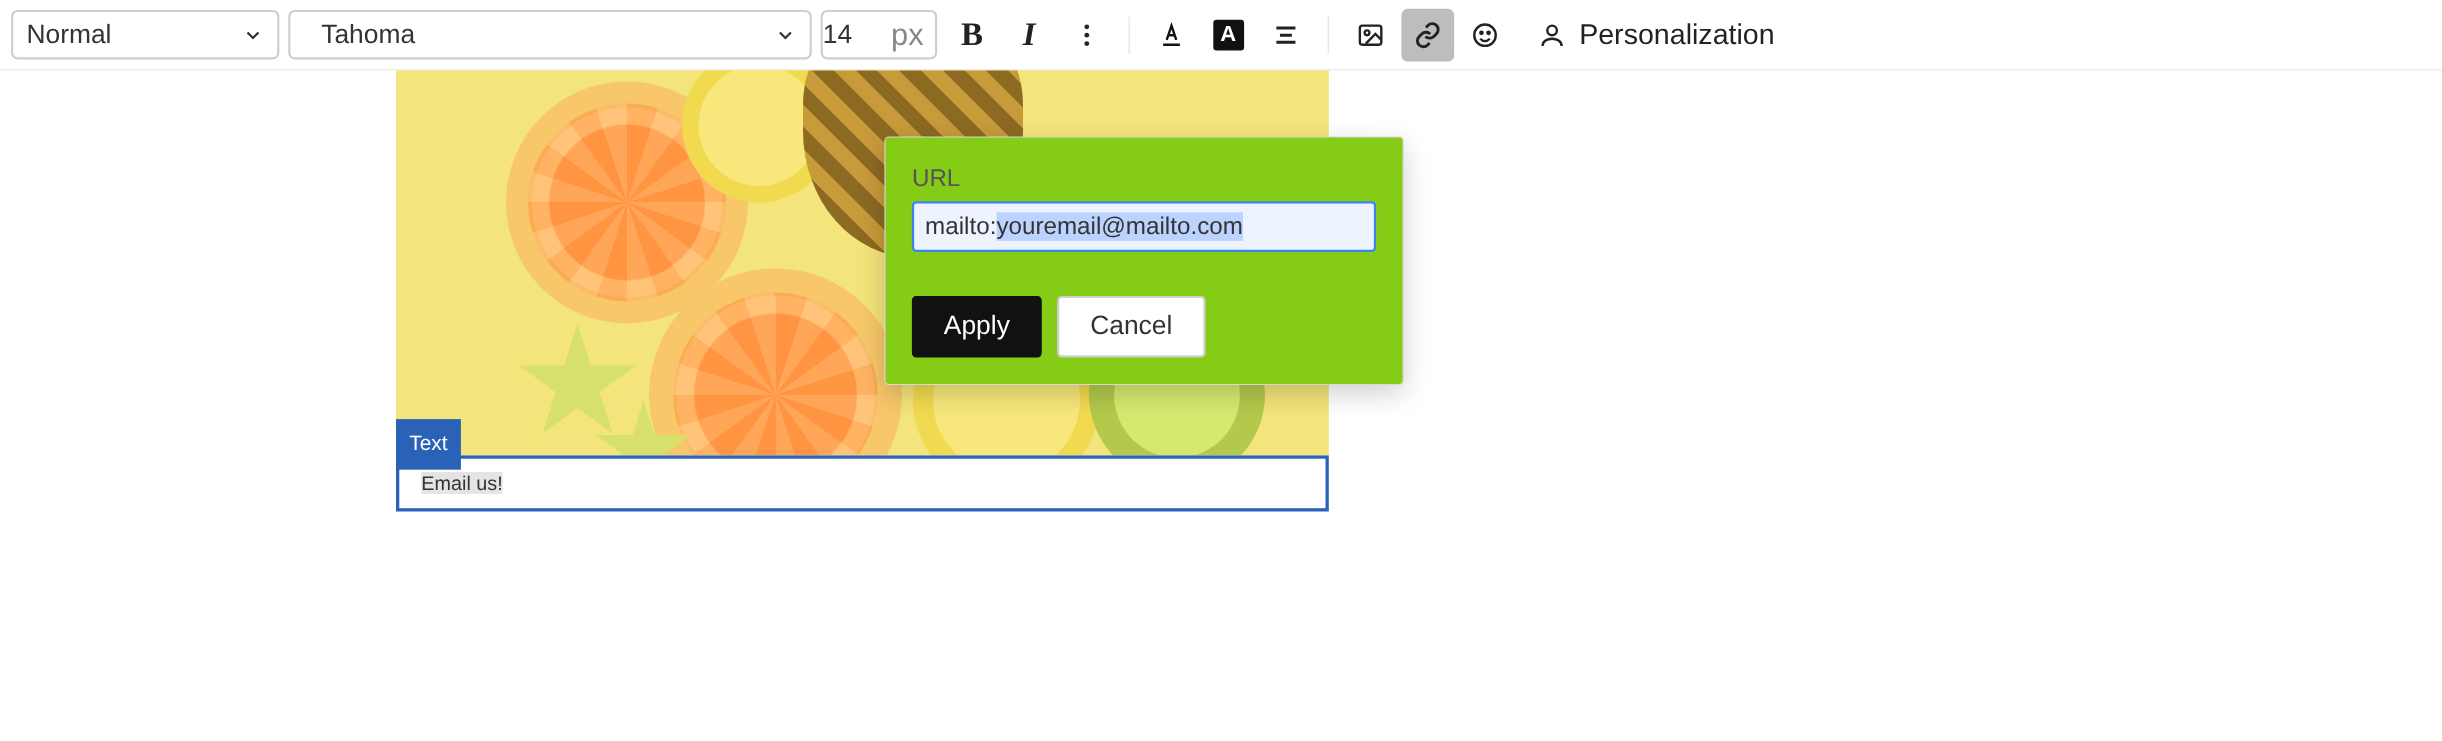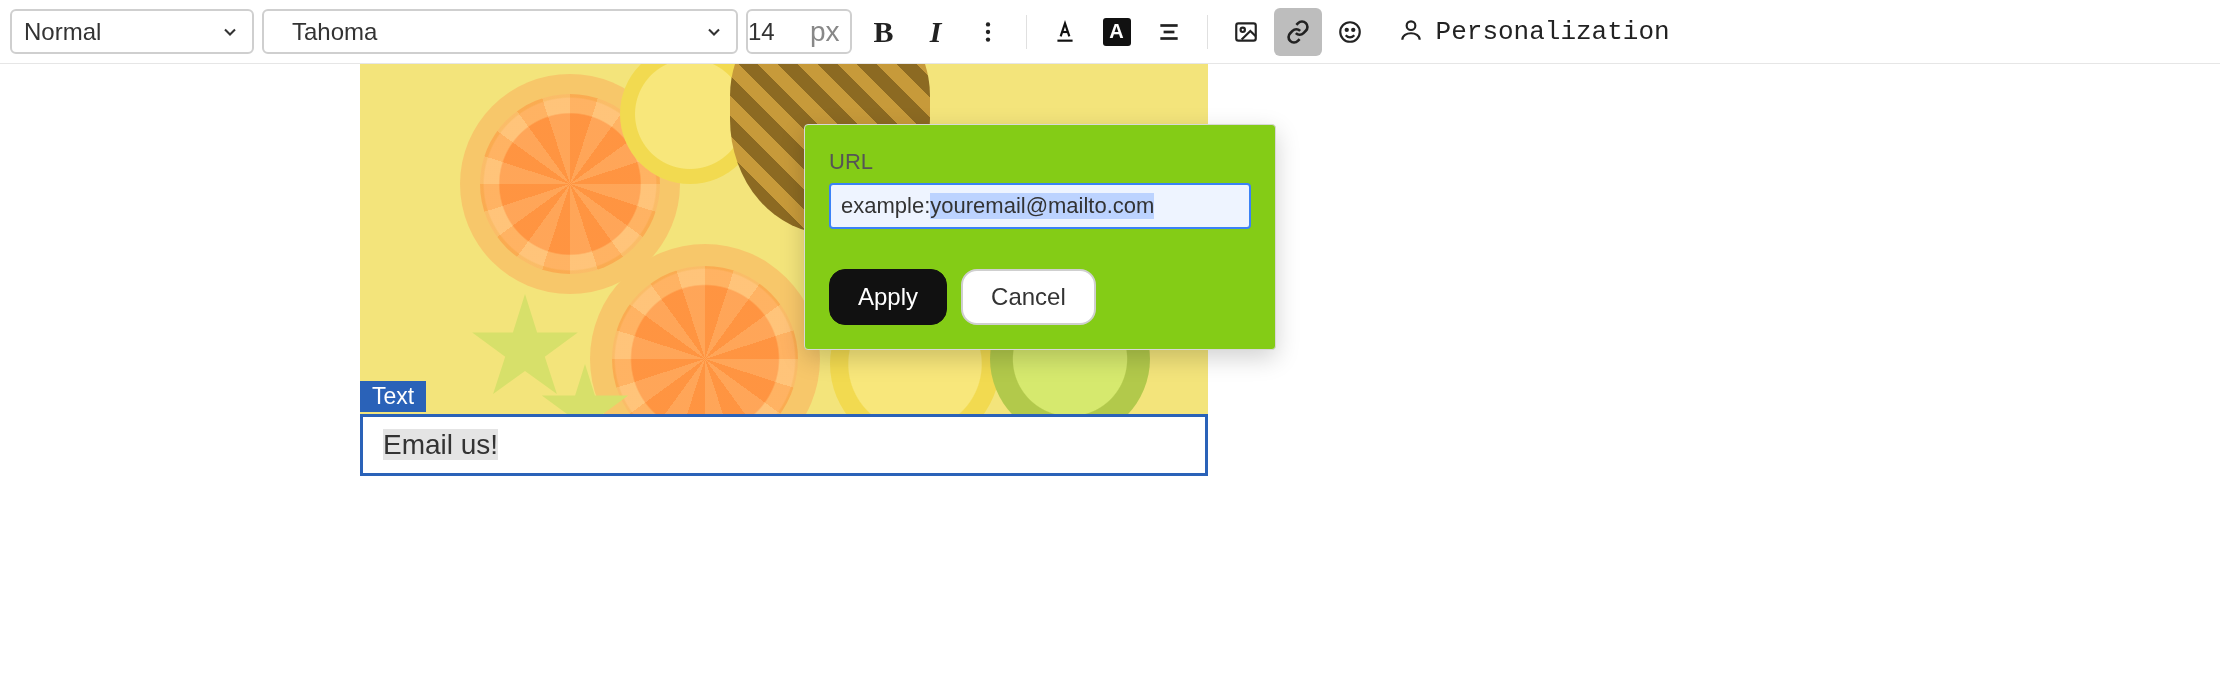"Personalization" .personalization { align-items: none -> center; font-family: Liberation Mono, monospace -> none }
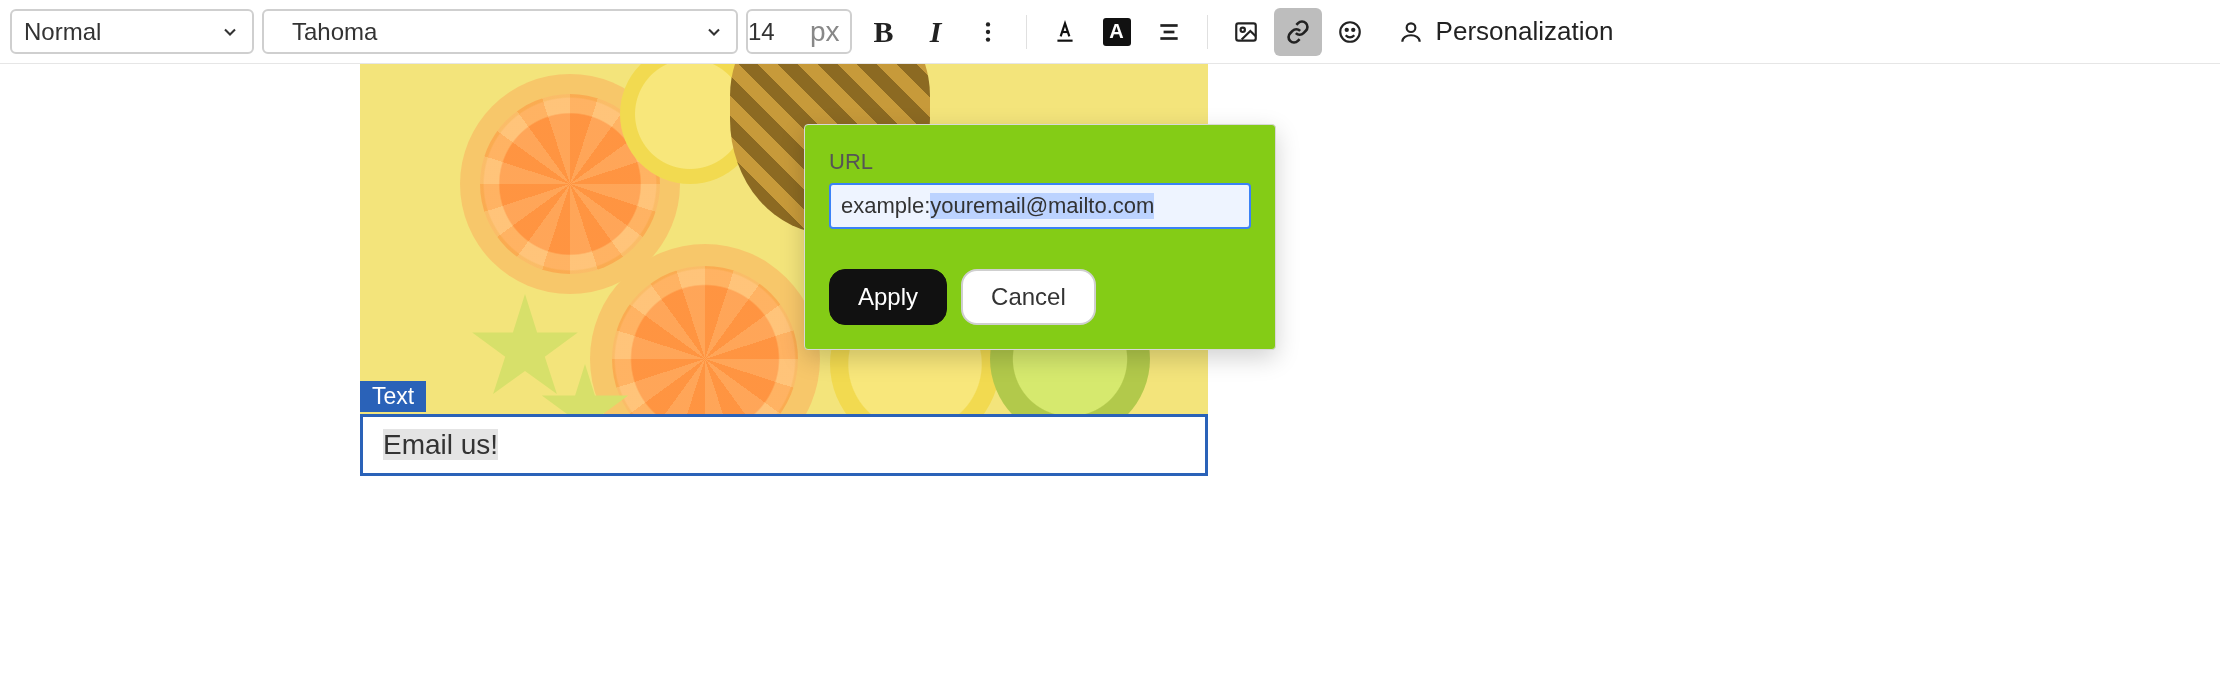"example:" span { text: example -> mailto }
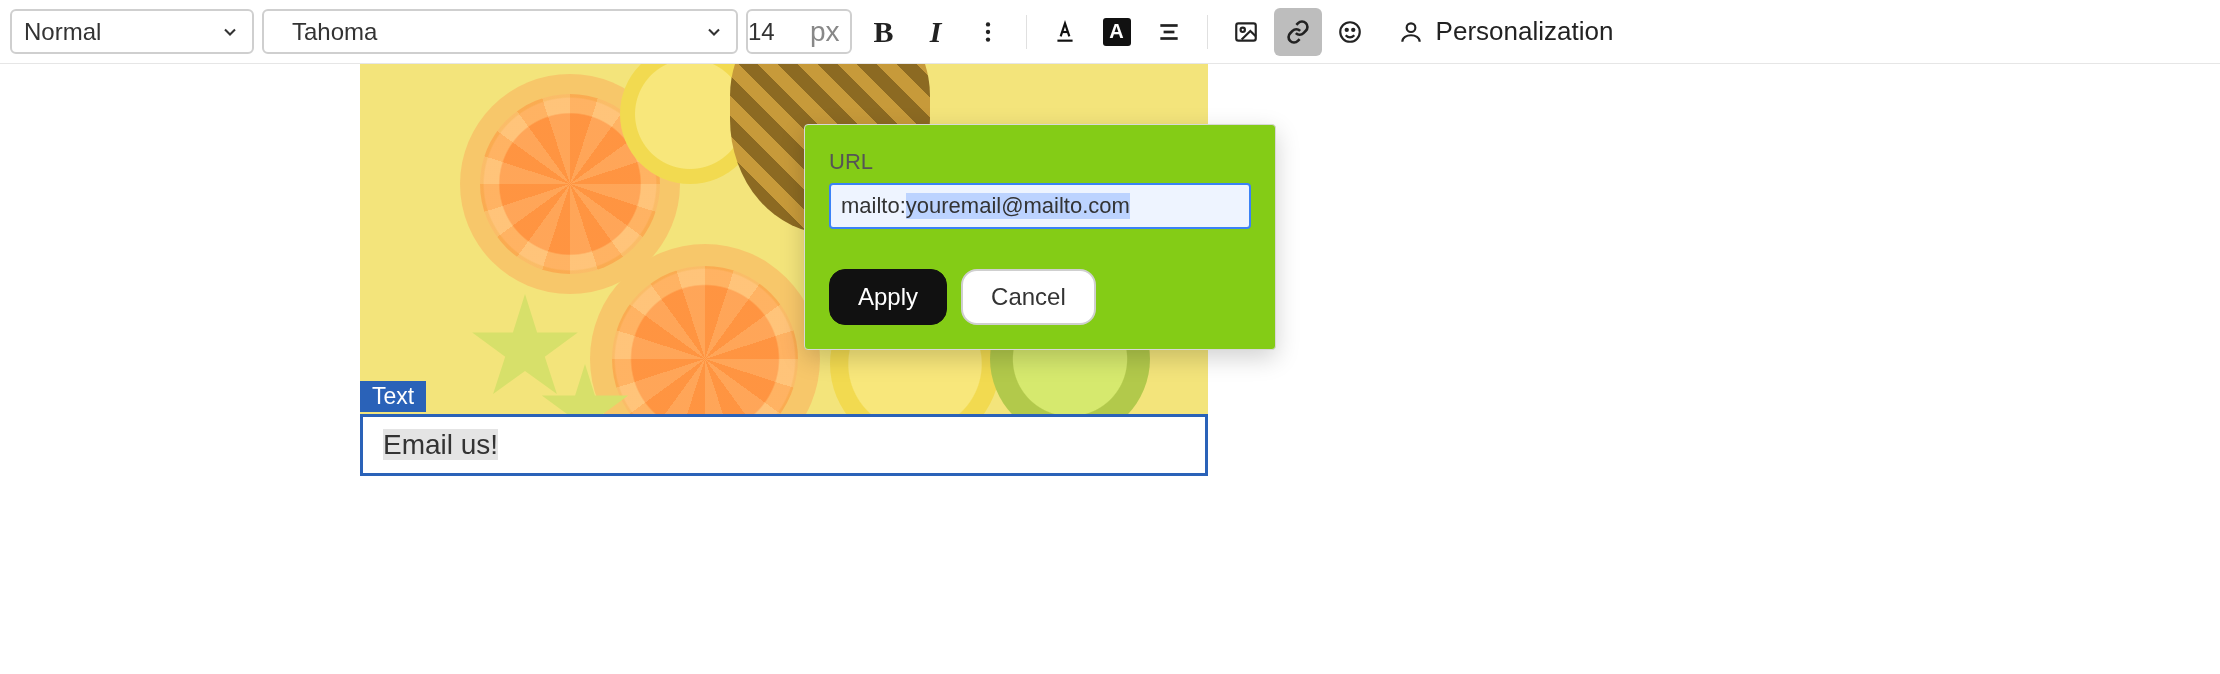"Apply" .btn { border-radius: 16px -> 4px }
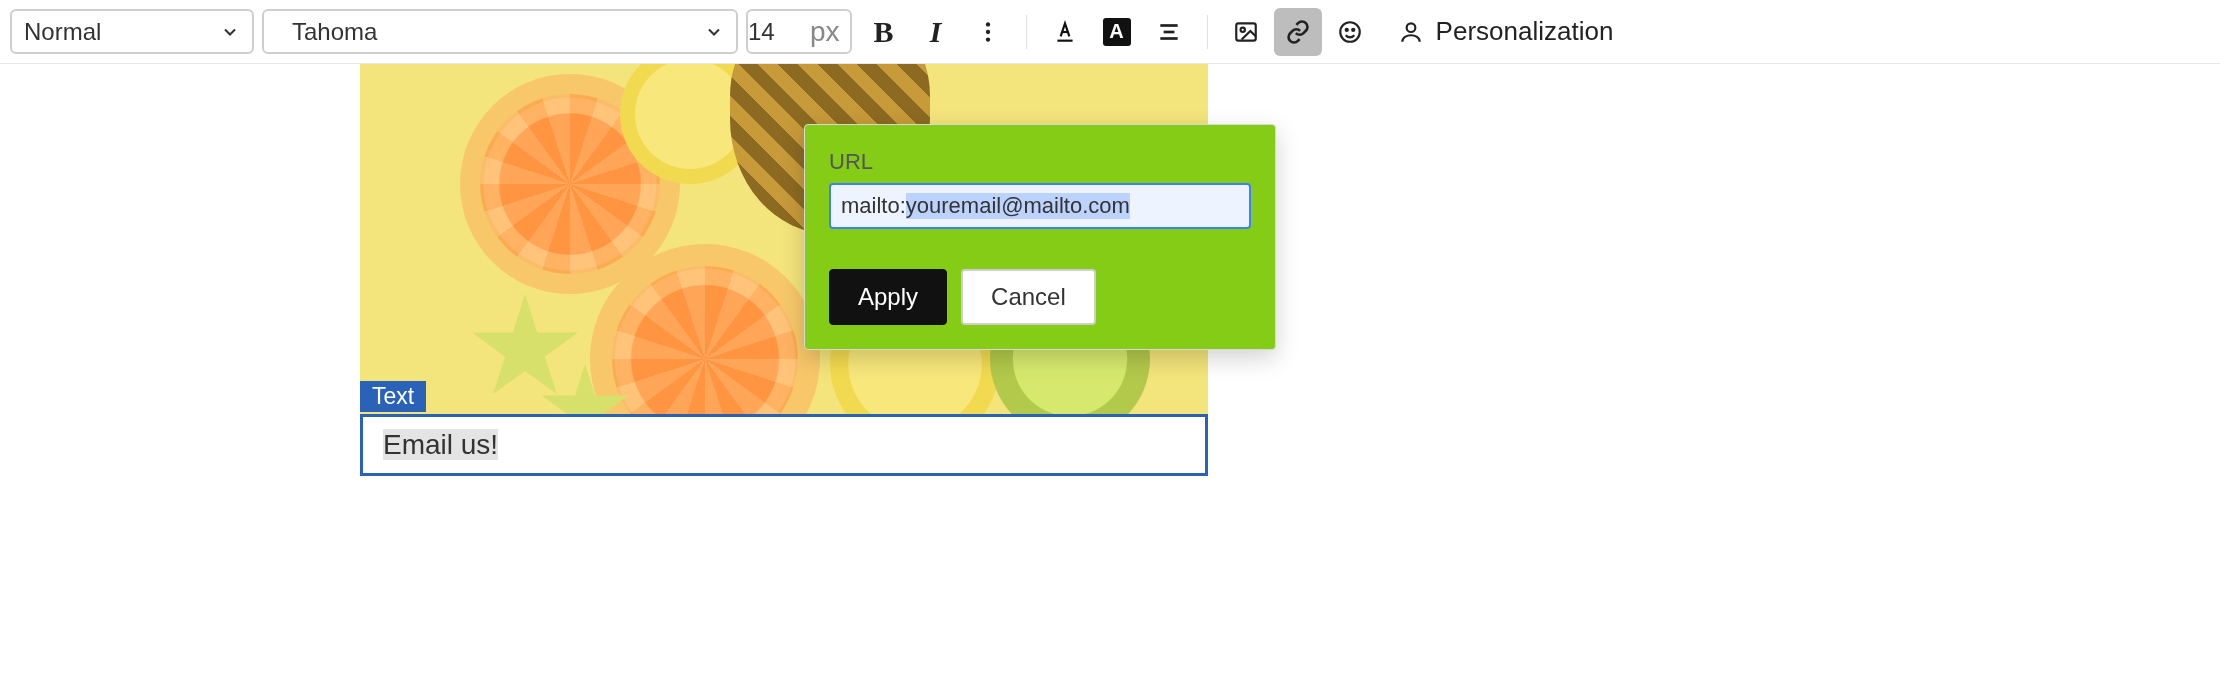"Text" .text-tab { font-size: 23px -> 19px; padding: 2px 12px -> 12px 12px }
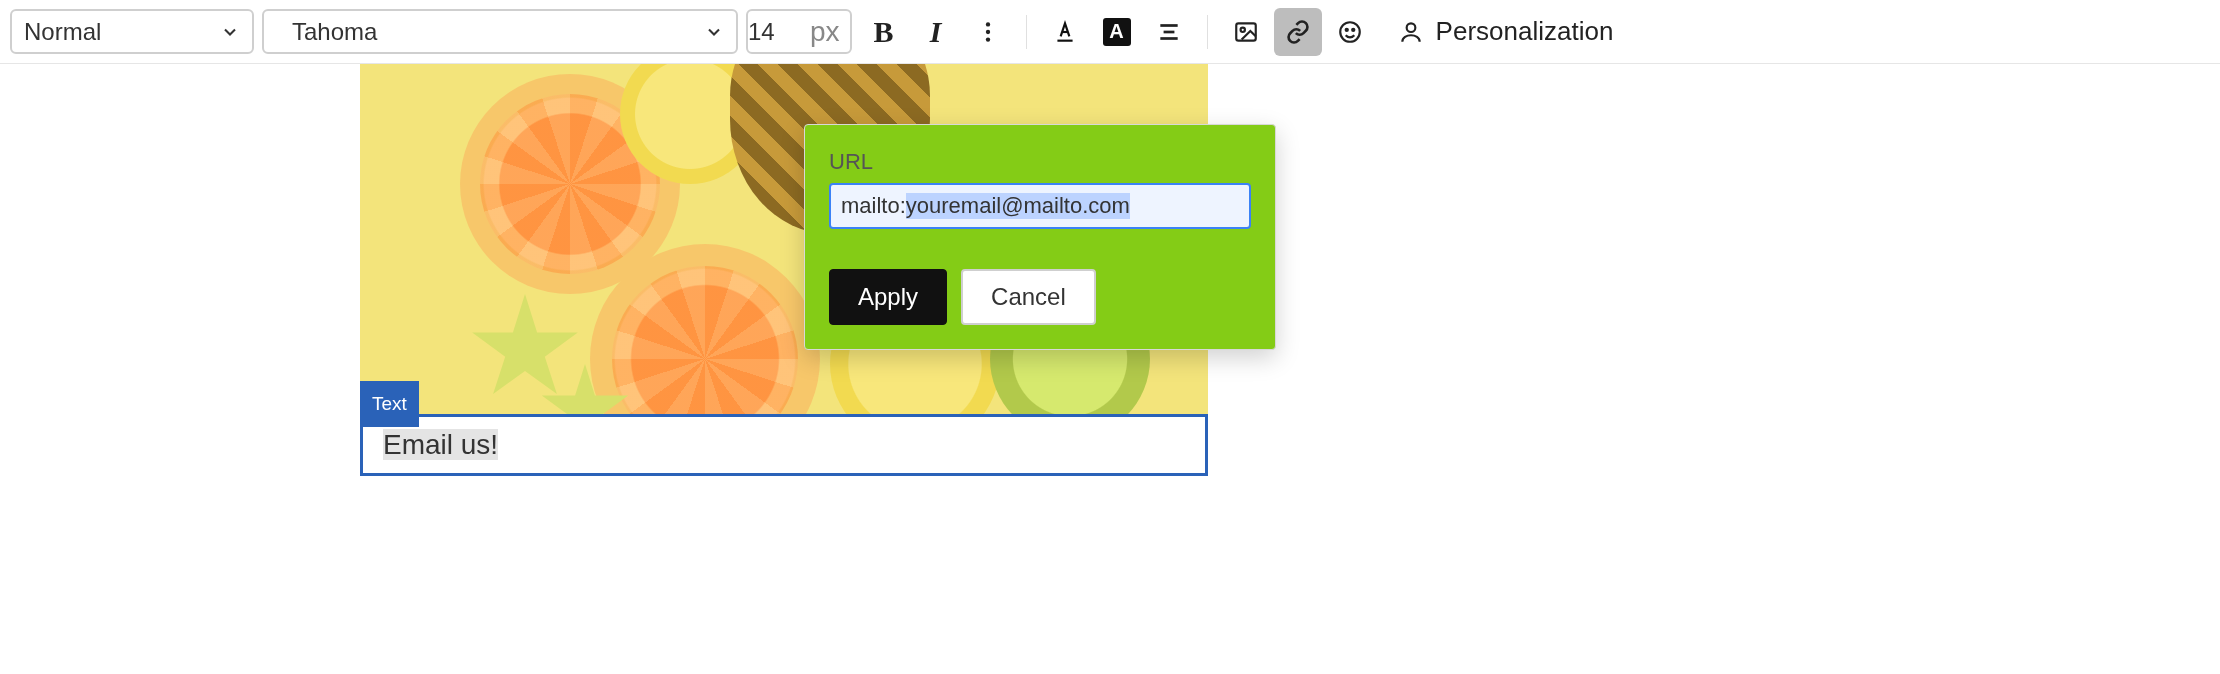"Email us!" .text-block .content { font-size: 28px -> 18px }
